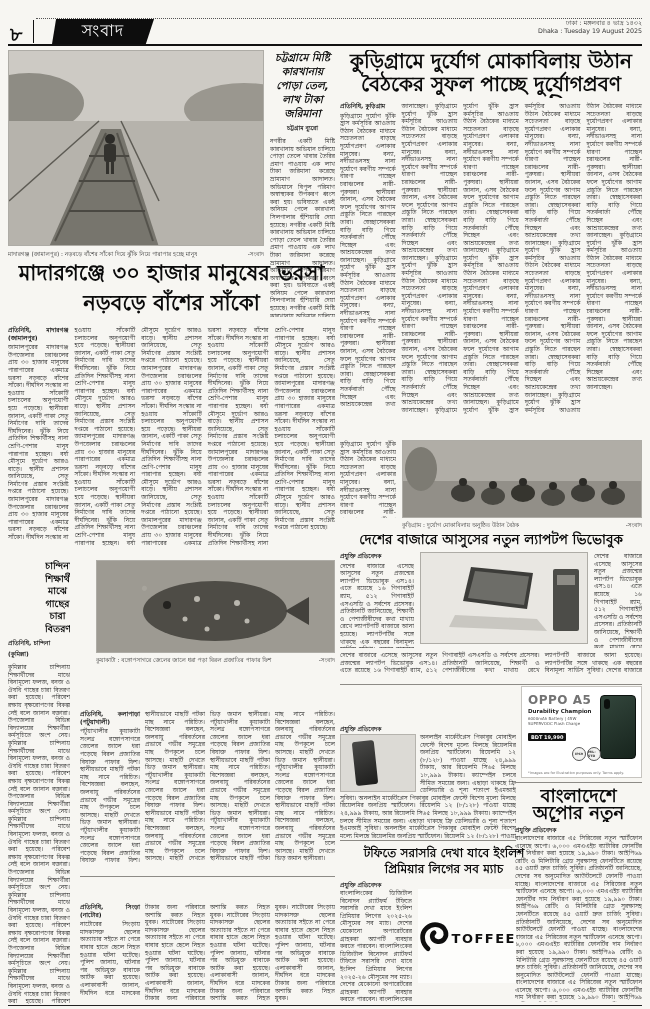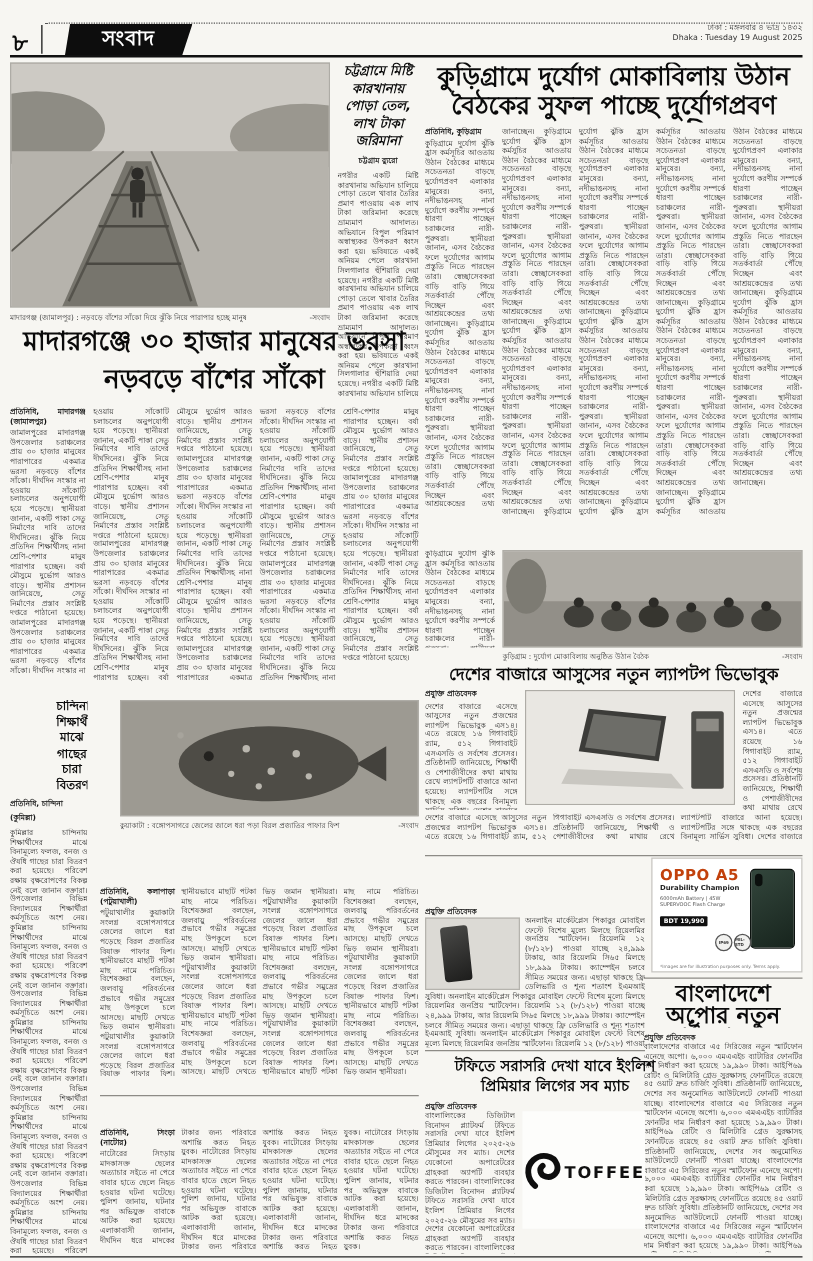"সংবাদ" .masthead { font-weight: bold -> normal }
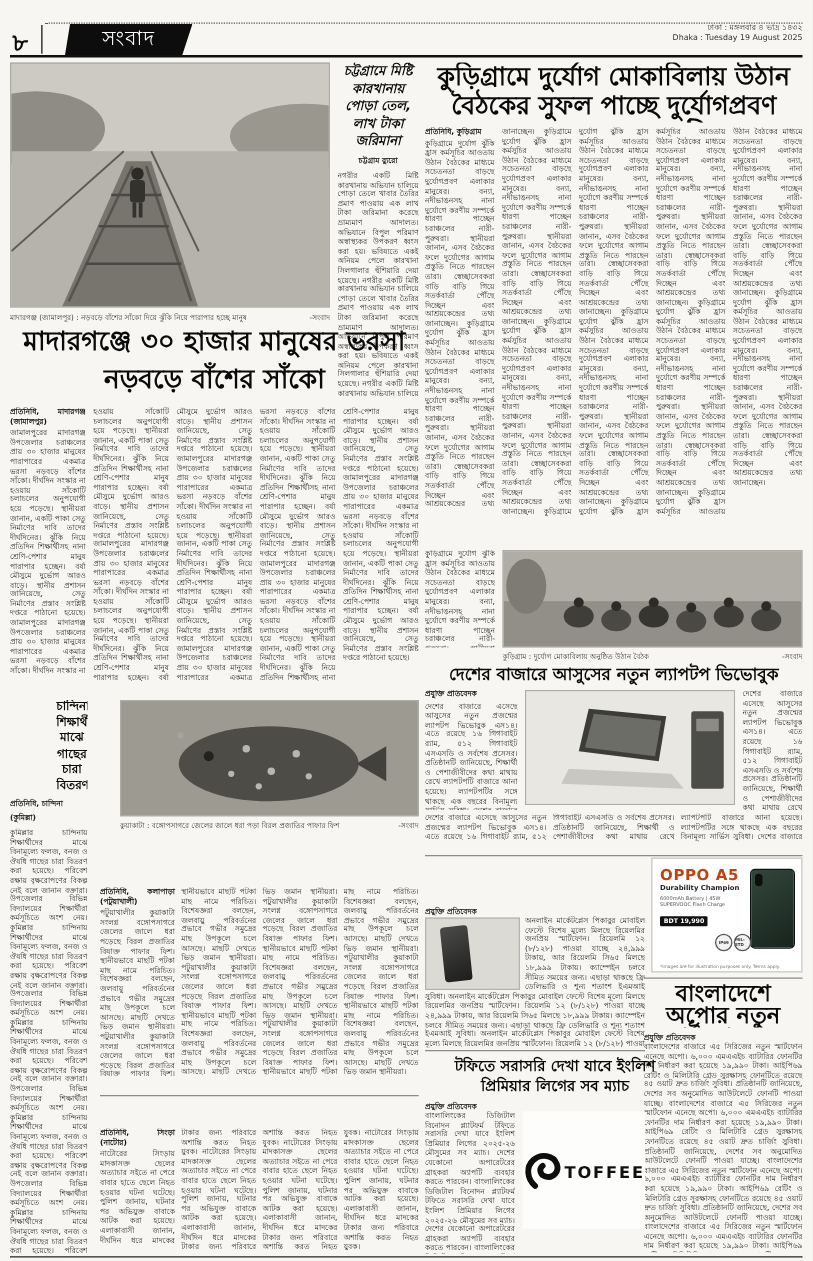"OPPO A5" div { color: #c2410c -> #737373 }
